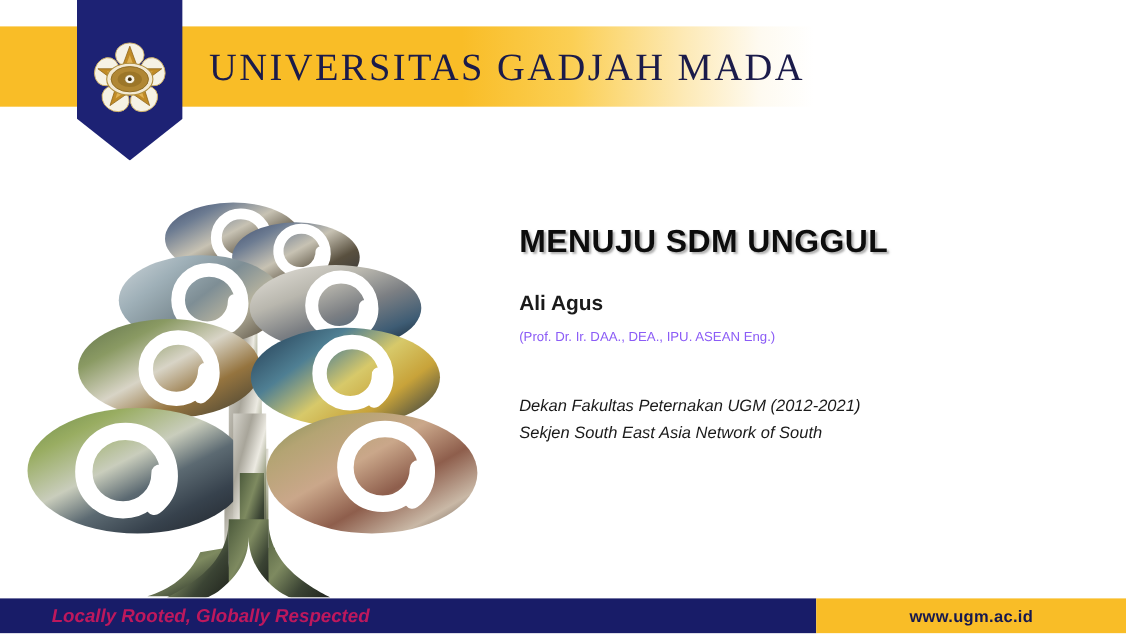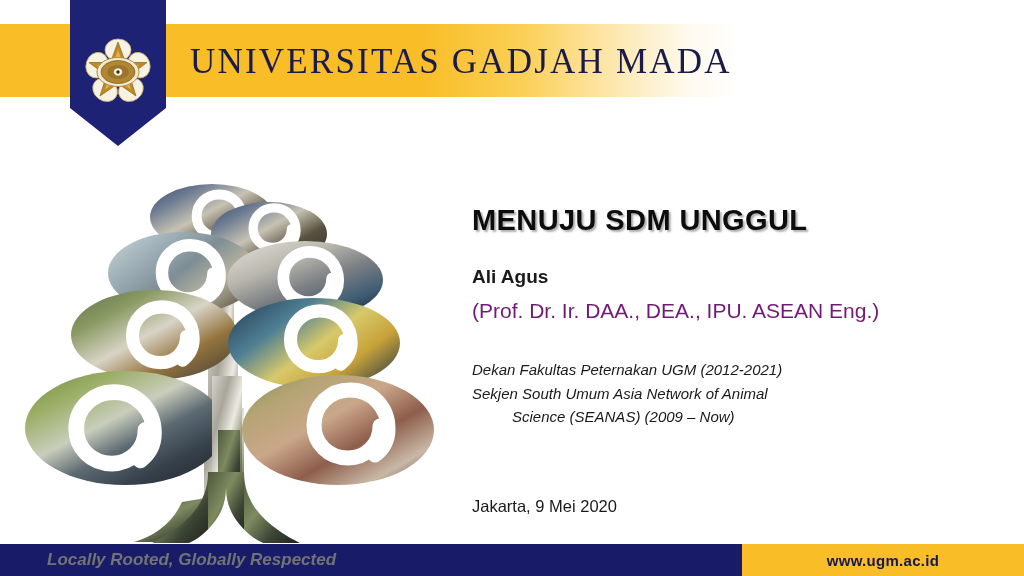"(Prof. Dr. Ir. DAA., DEA.," .person-credentials { color: #701a75 -> #8b5cf6; font-size: 21px -> 12px }
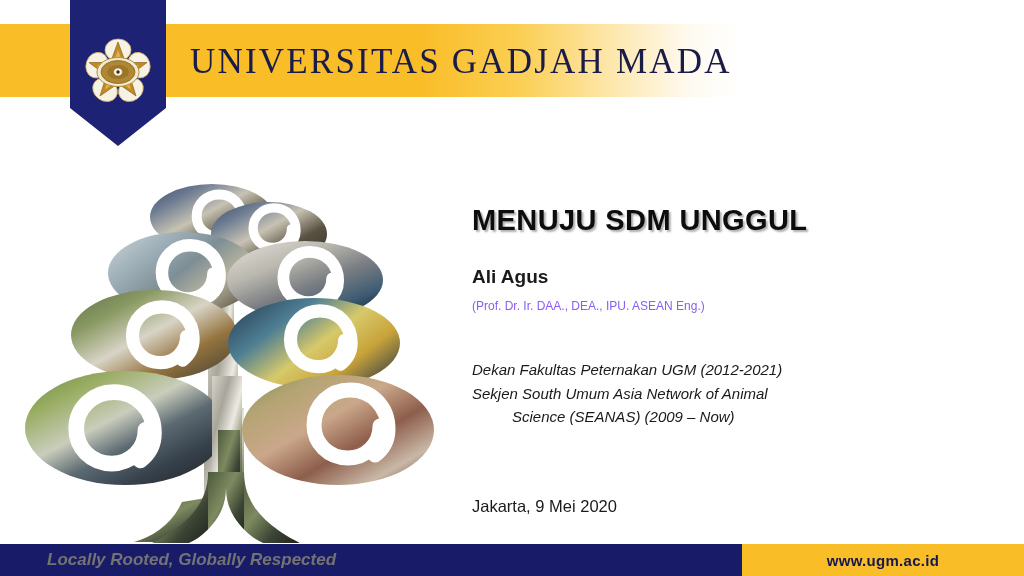"Sekjen South Umum Asia Network" div { text: Umum Asia Network of Animal -> East Asia Network of South }
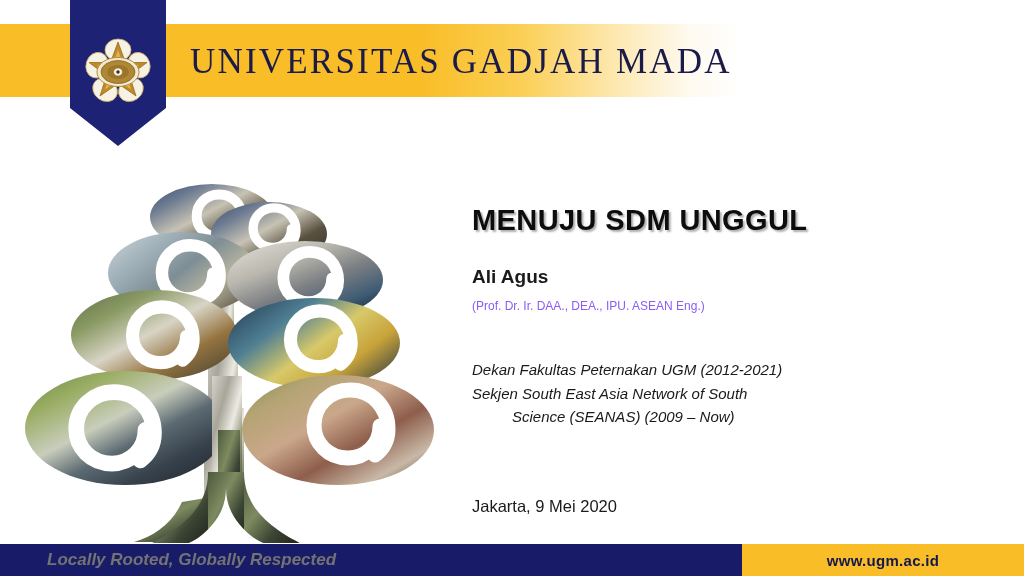"Science (SEANAS) (2009 – Now)" div.indent { html: <div>Science (SEANAS) (2009 – Now)</div> -> none }
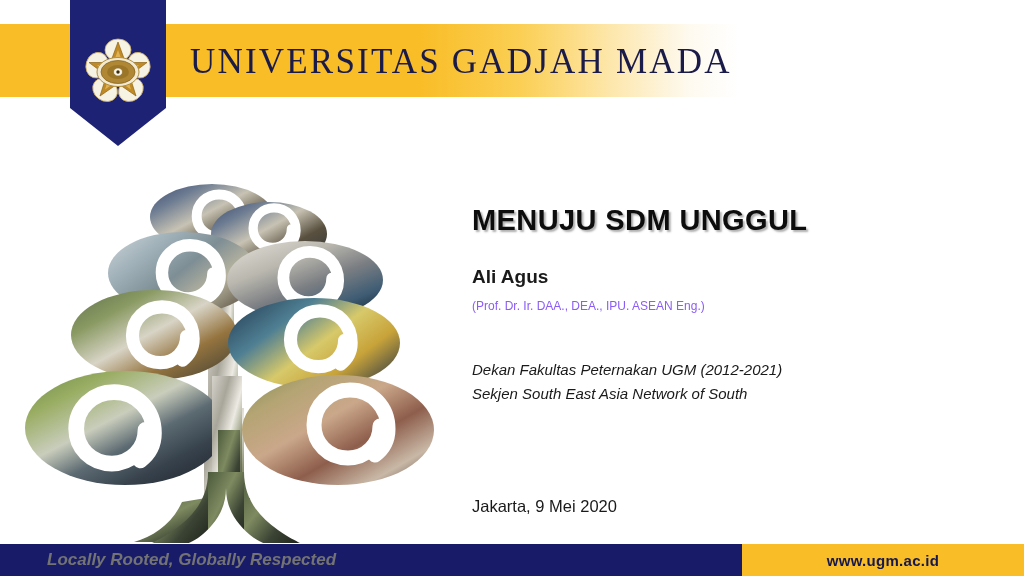"Jakarta, 9 Mei 2020" div.date-line { html: <div>Jakarta, 9 Mei 2020</div> -> none }
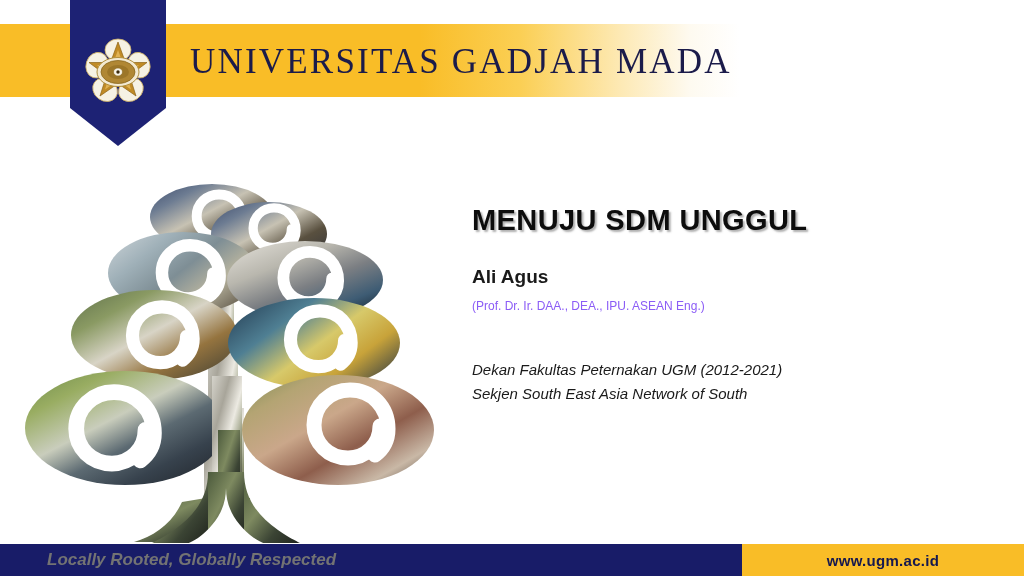"Locally Rooted, Globally Respected" .footer-tagline { color: #737373 -> #be185d }
